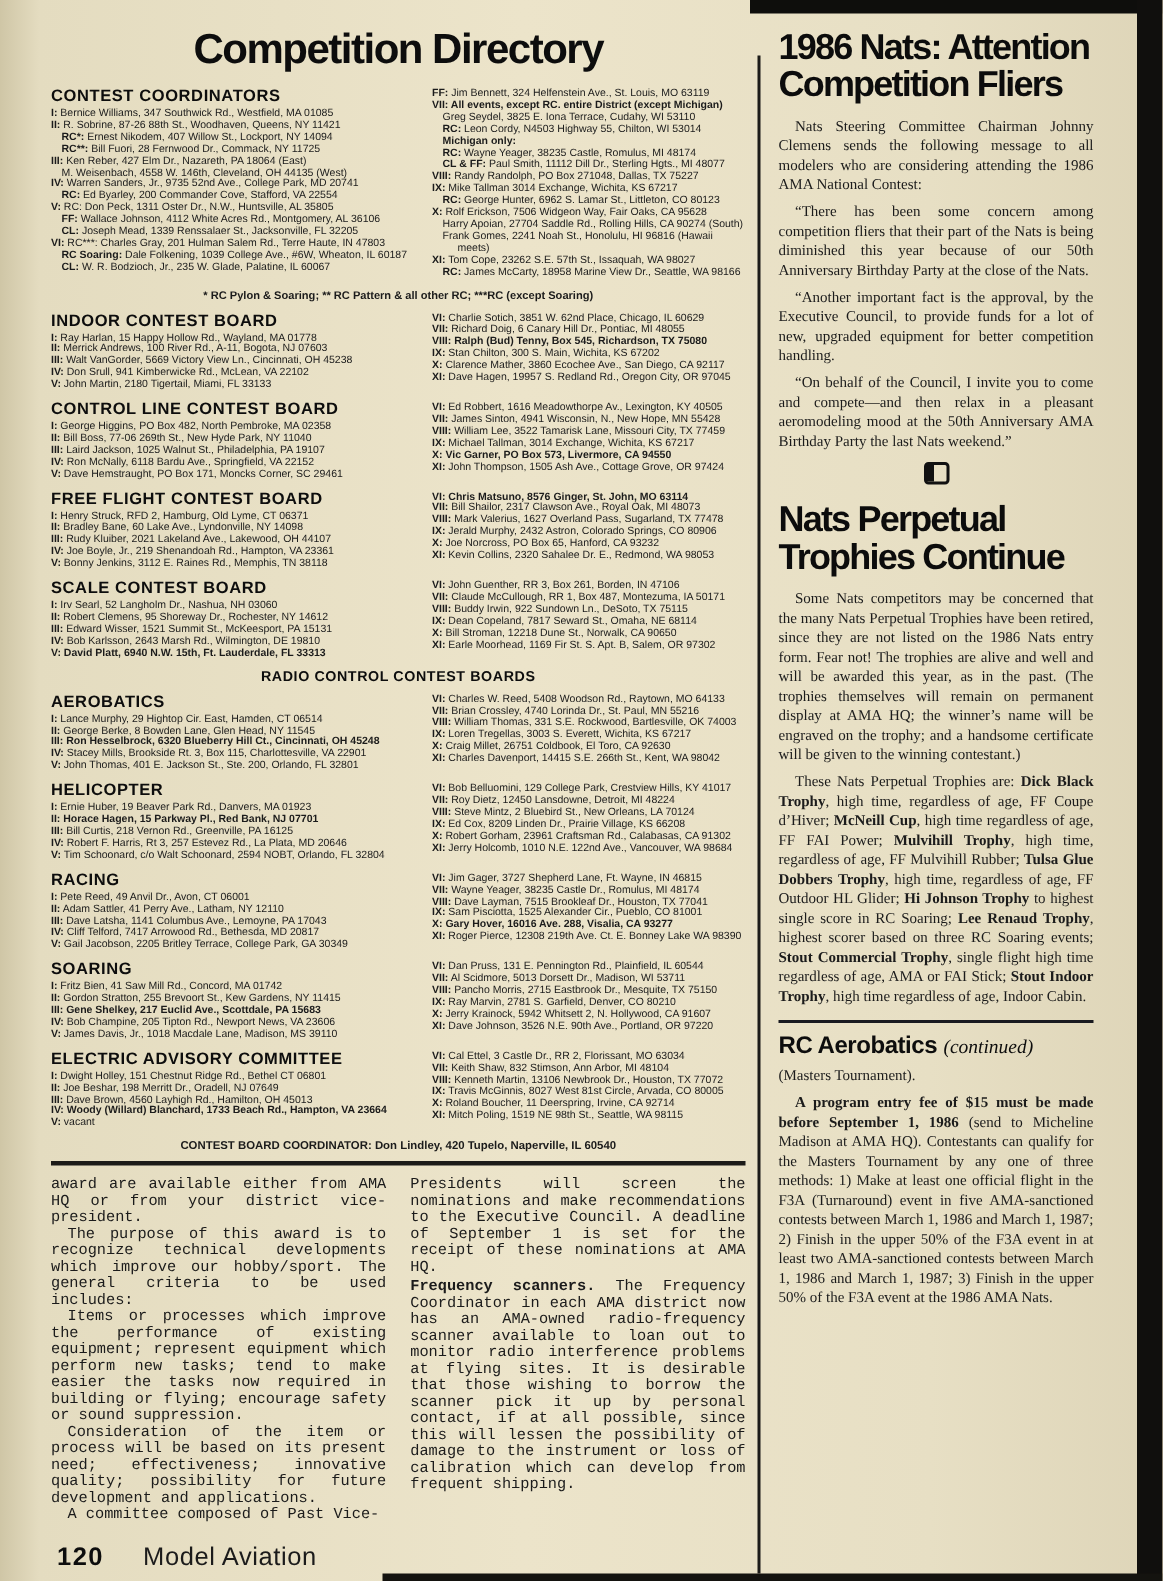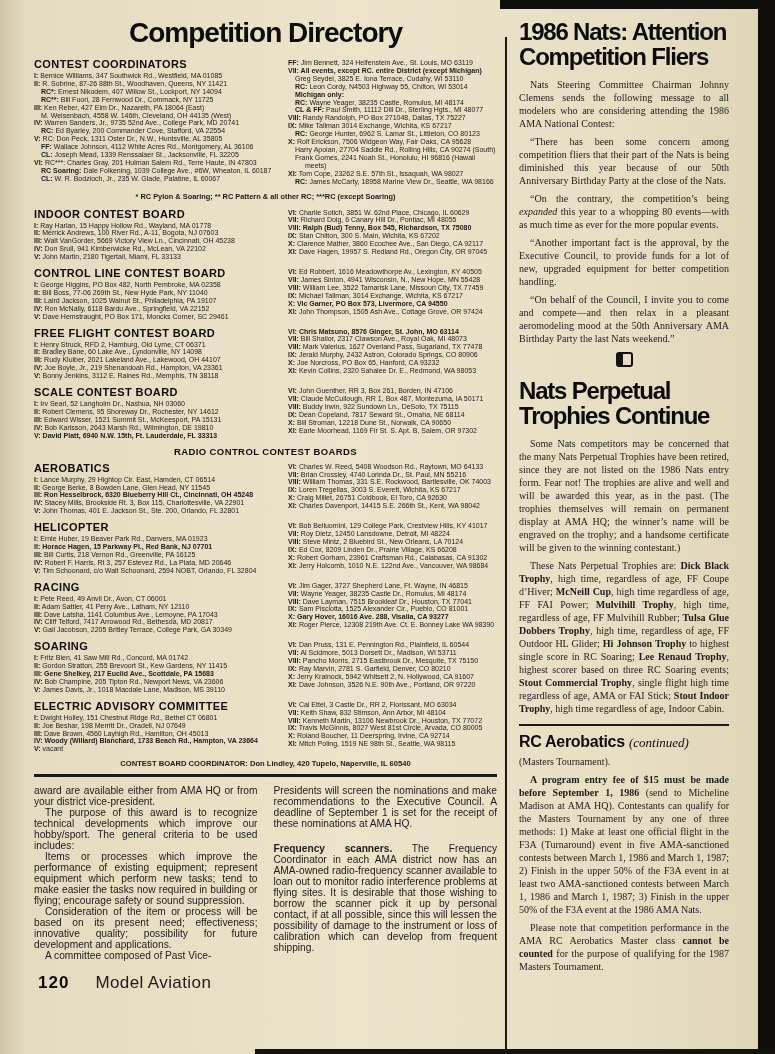"“On the contrary, the competition’s" p.apara { html: <p>“On the contrary, the competition’s being <i>expanded</i> this year to a whopping 80 events—with as much time as ever for the more popular events.</p> -> none }
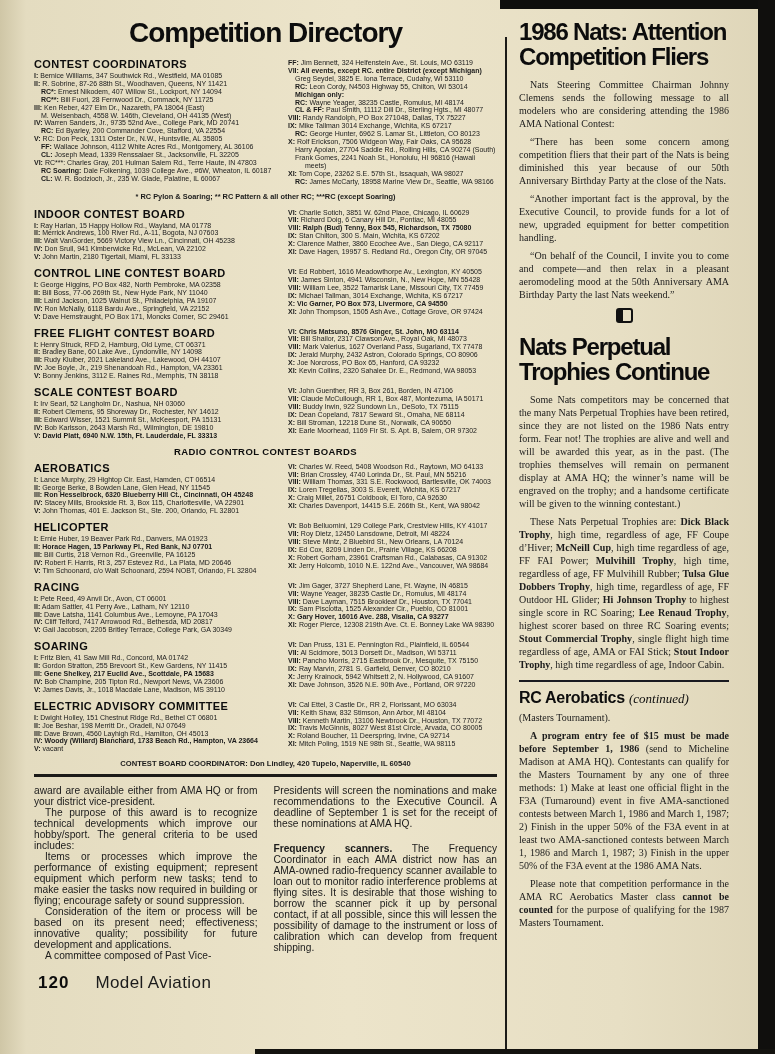"award are available either from" .bottom-cols { font-family: Liberation Sans, sans-serif -> Liberation Mono, monospace }
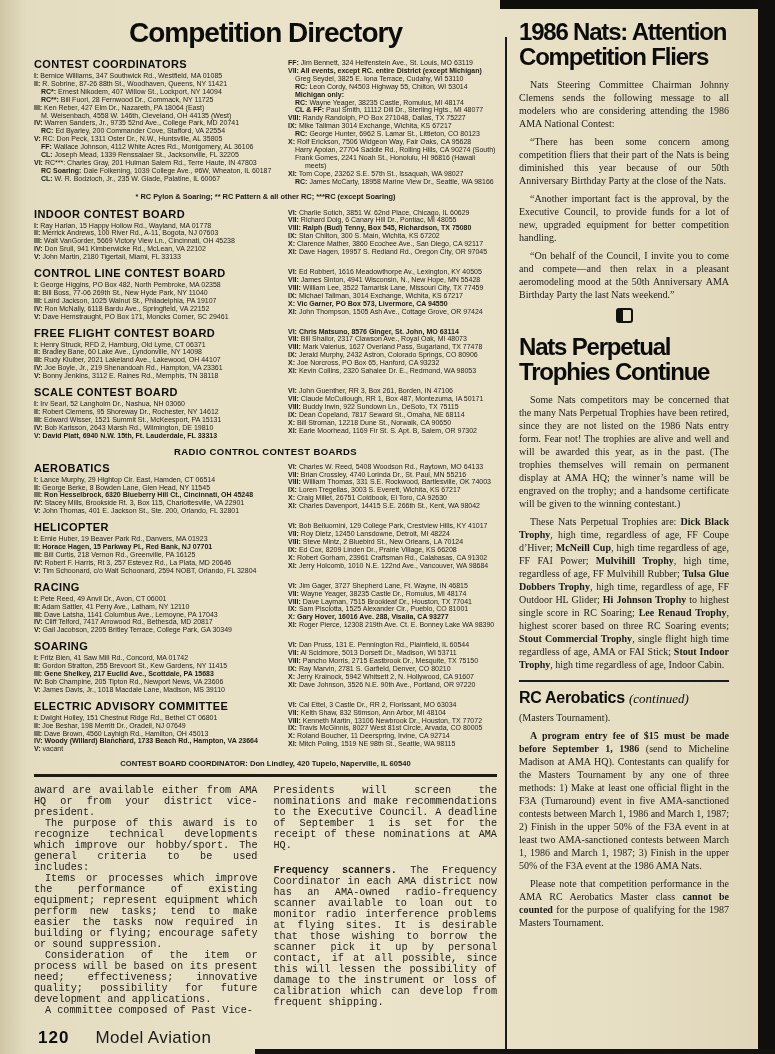"Frequency scanners. The Frequency" .gap { margin-top: 14px -> 2px }
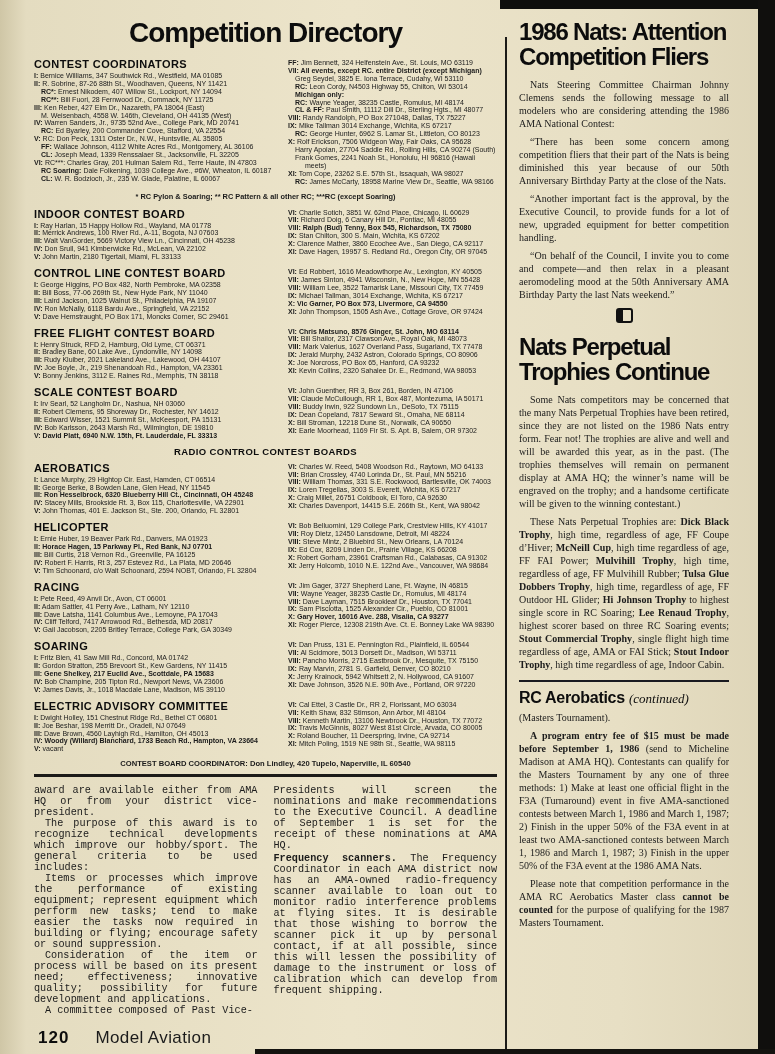"Please note that competition performance" p.apara { html: <p>Please note that competition performance in the AMA RC Aerobatics Master class <b>cannot be counted</b> for the purpose of qualifying for the 1987 Masters Tournament.</p> -> none }
